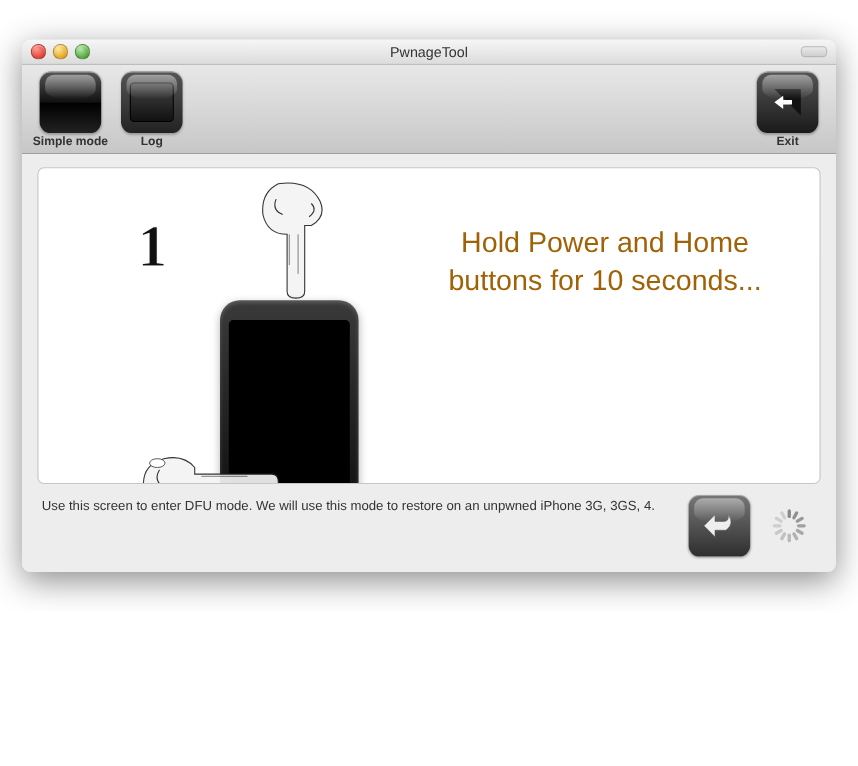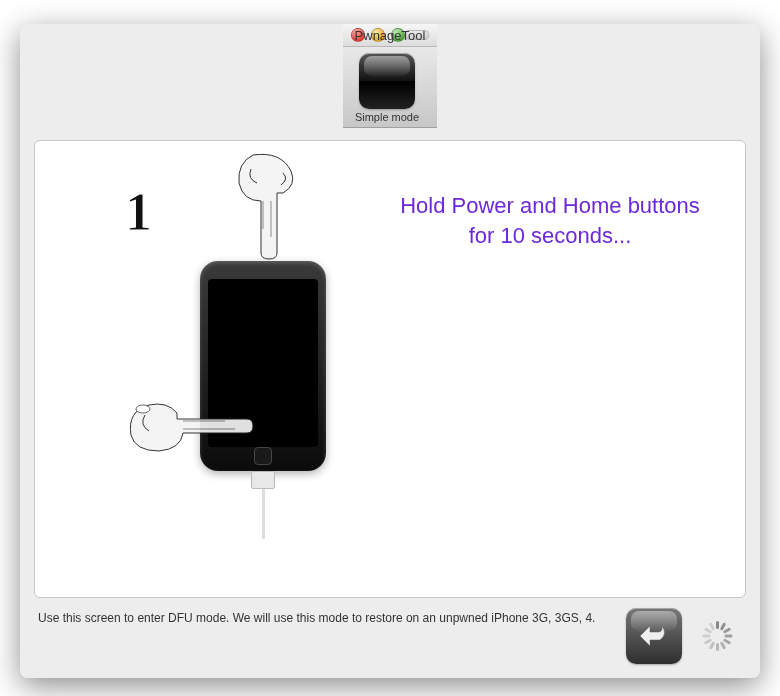"PwnageTool" .window { align-items: center -> none; height: 654px -> 484px; margin: 4px auto -> 16px auto }
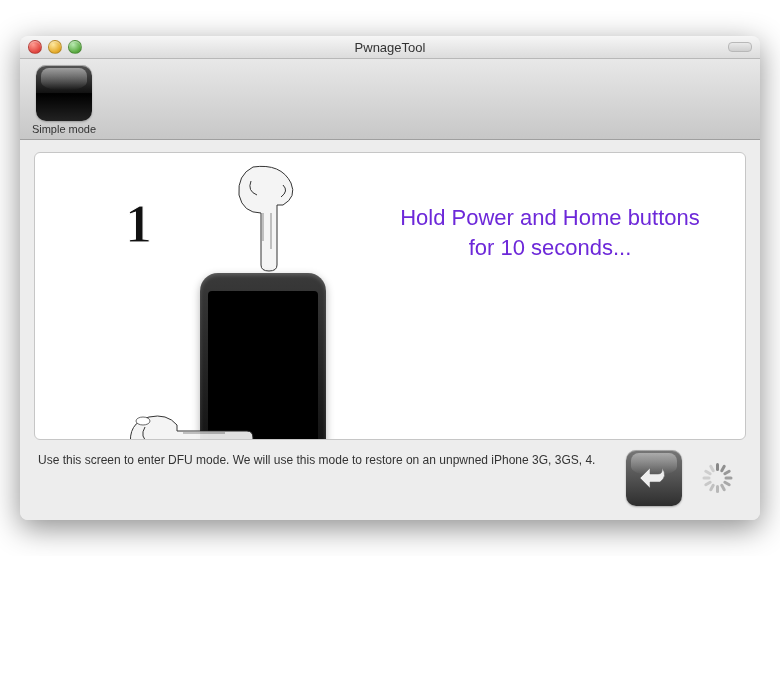"Simple mode" .tb-item { font-weight: none -> bold }
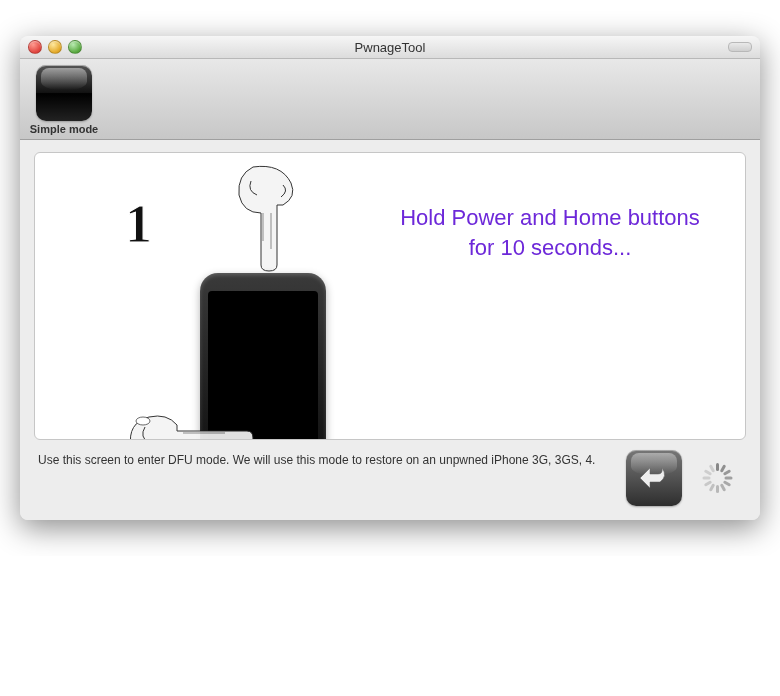"Log" div.tb-item { html: none -> <div> <div></div> <div>Log</div> </div> }
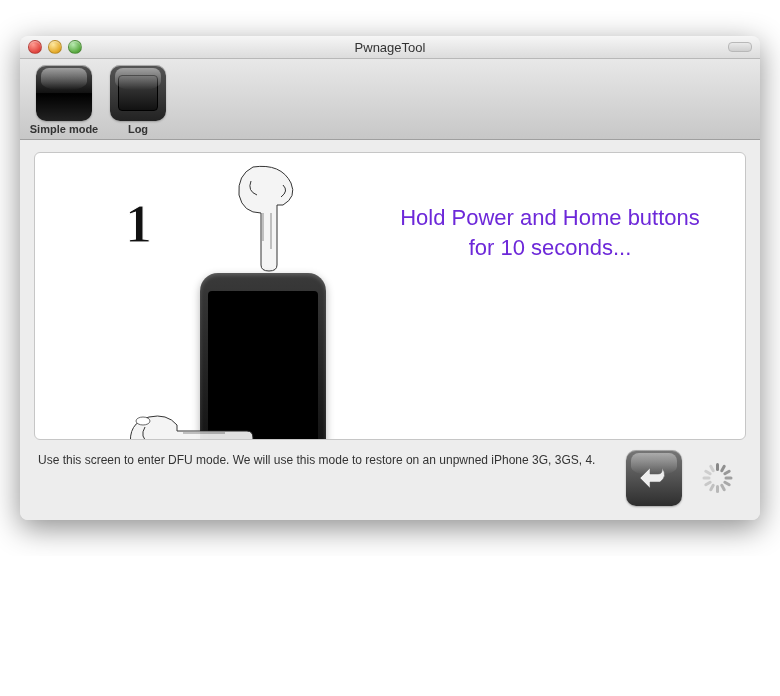"Exit" div.tb-item { html: none -> <div> <div> <svg> <path></path> <path></path> </svg> </div> <div>Exit</div> </div> }
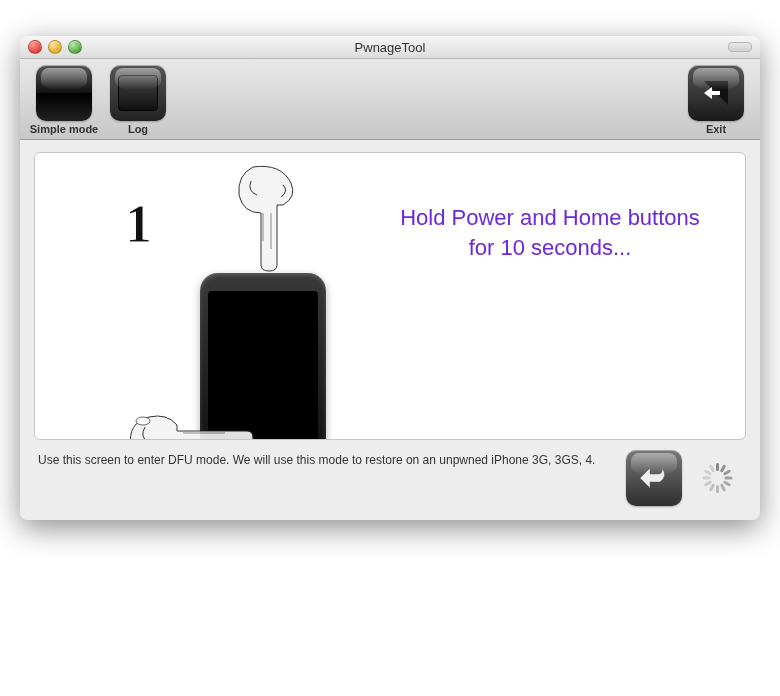"Hold Power and Home buttons" .instruction { color: #6d28d9 -> #a16207; font-size: 22px -> 26px }
